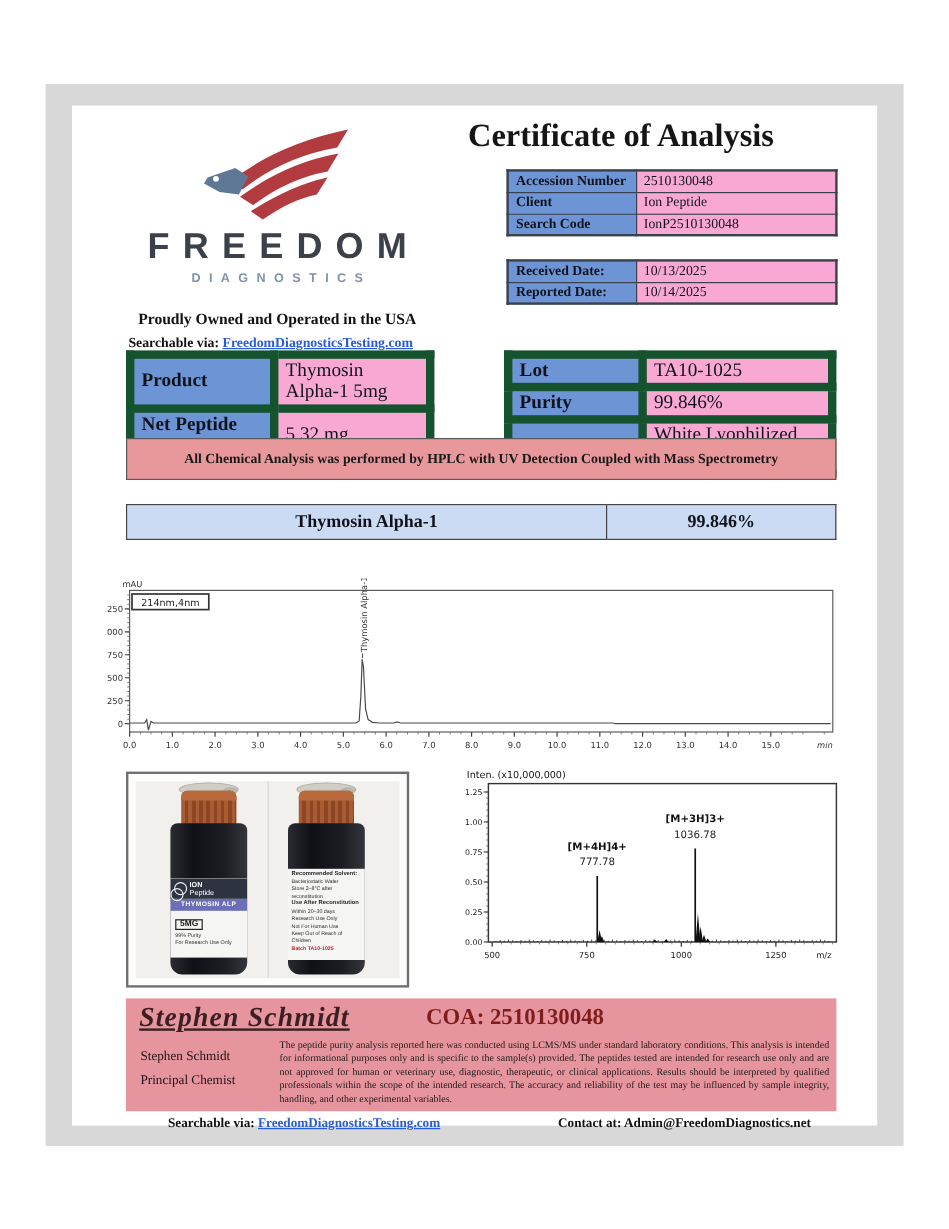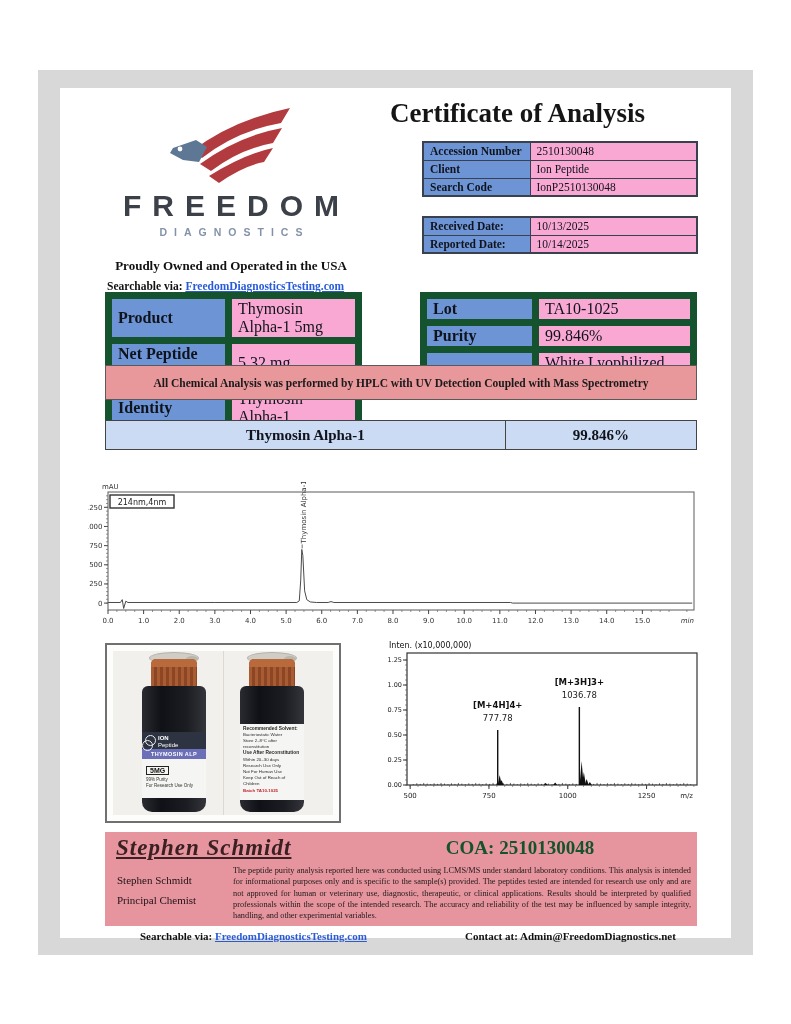"Identity" tr { html: <tr> <td>Identity</td> <td>Thymosin Alpha-1</td> </tr> -> none }
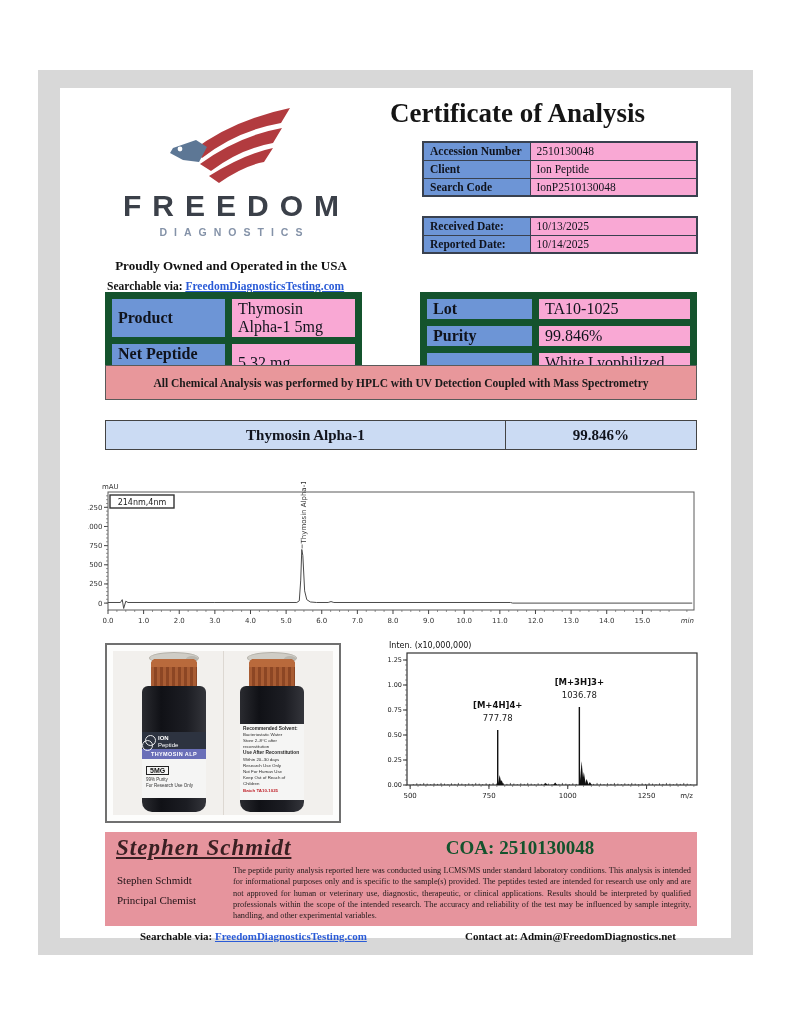"COA: 2510130048" .sig-coa { color: #14532d -> #7f1d1d; text-align: center -> left }
